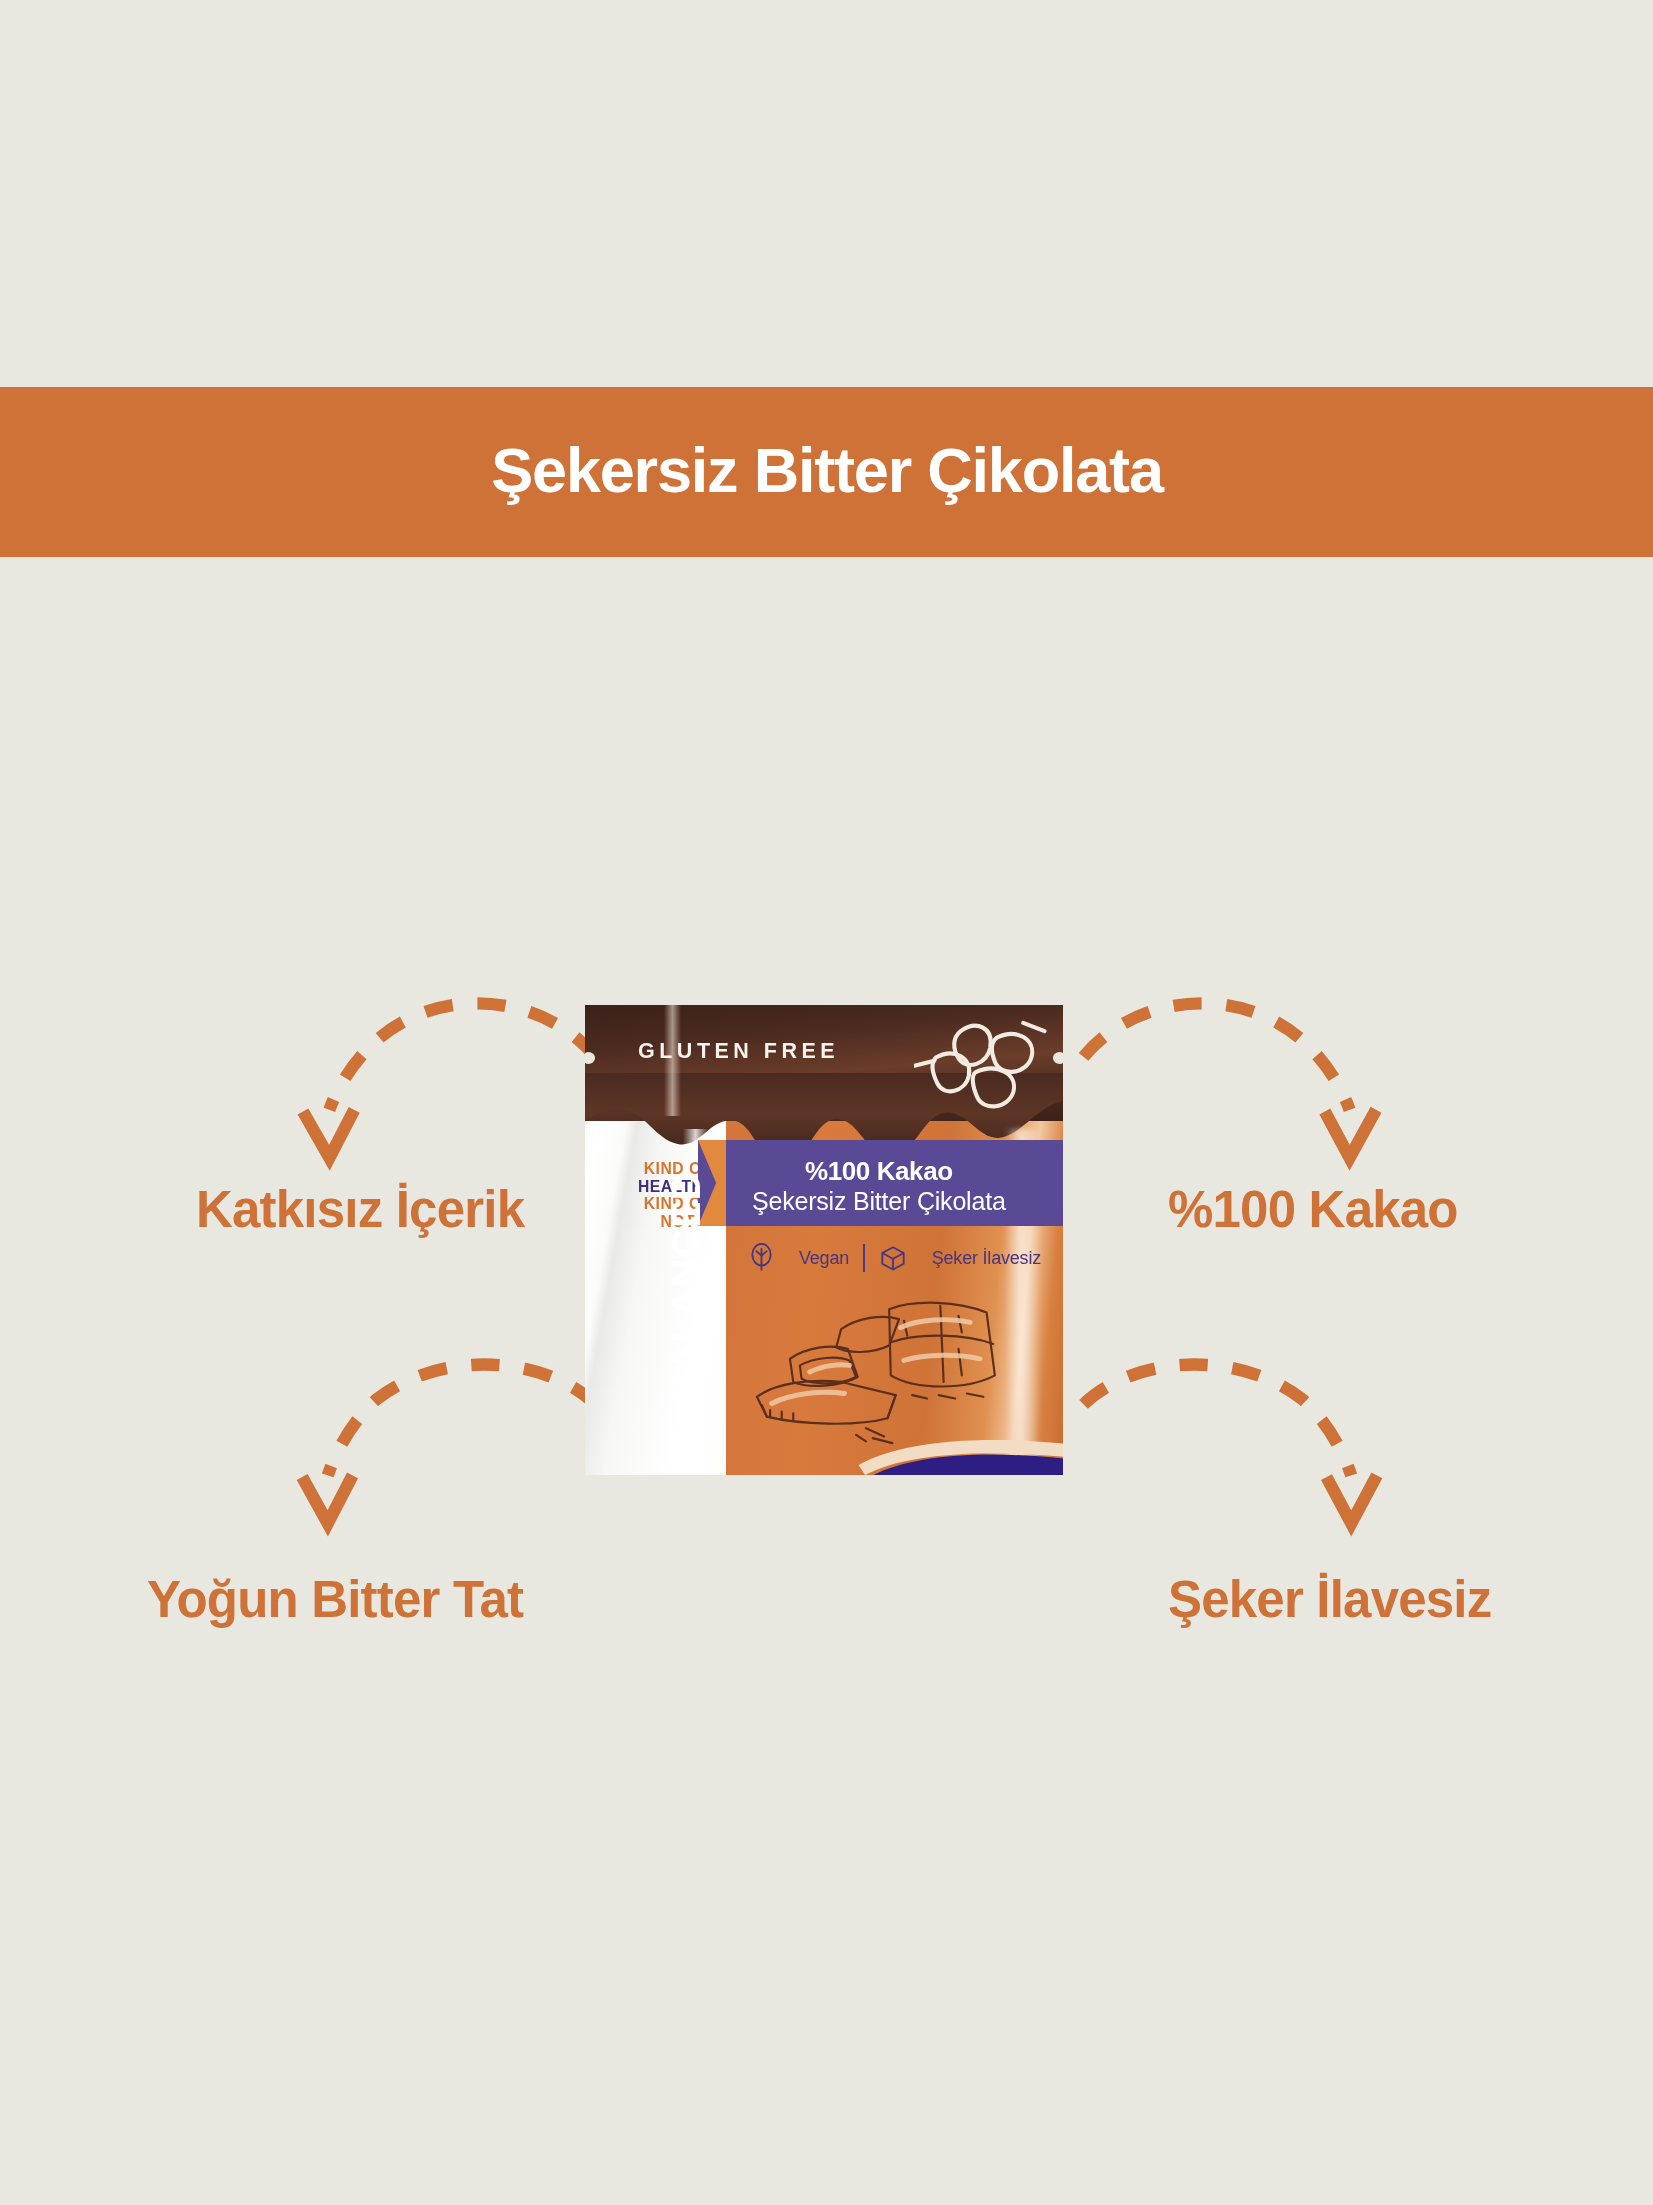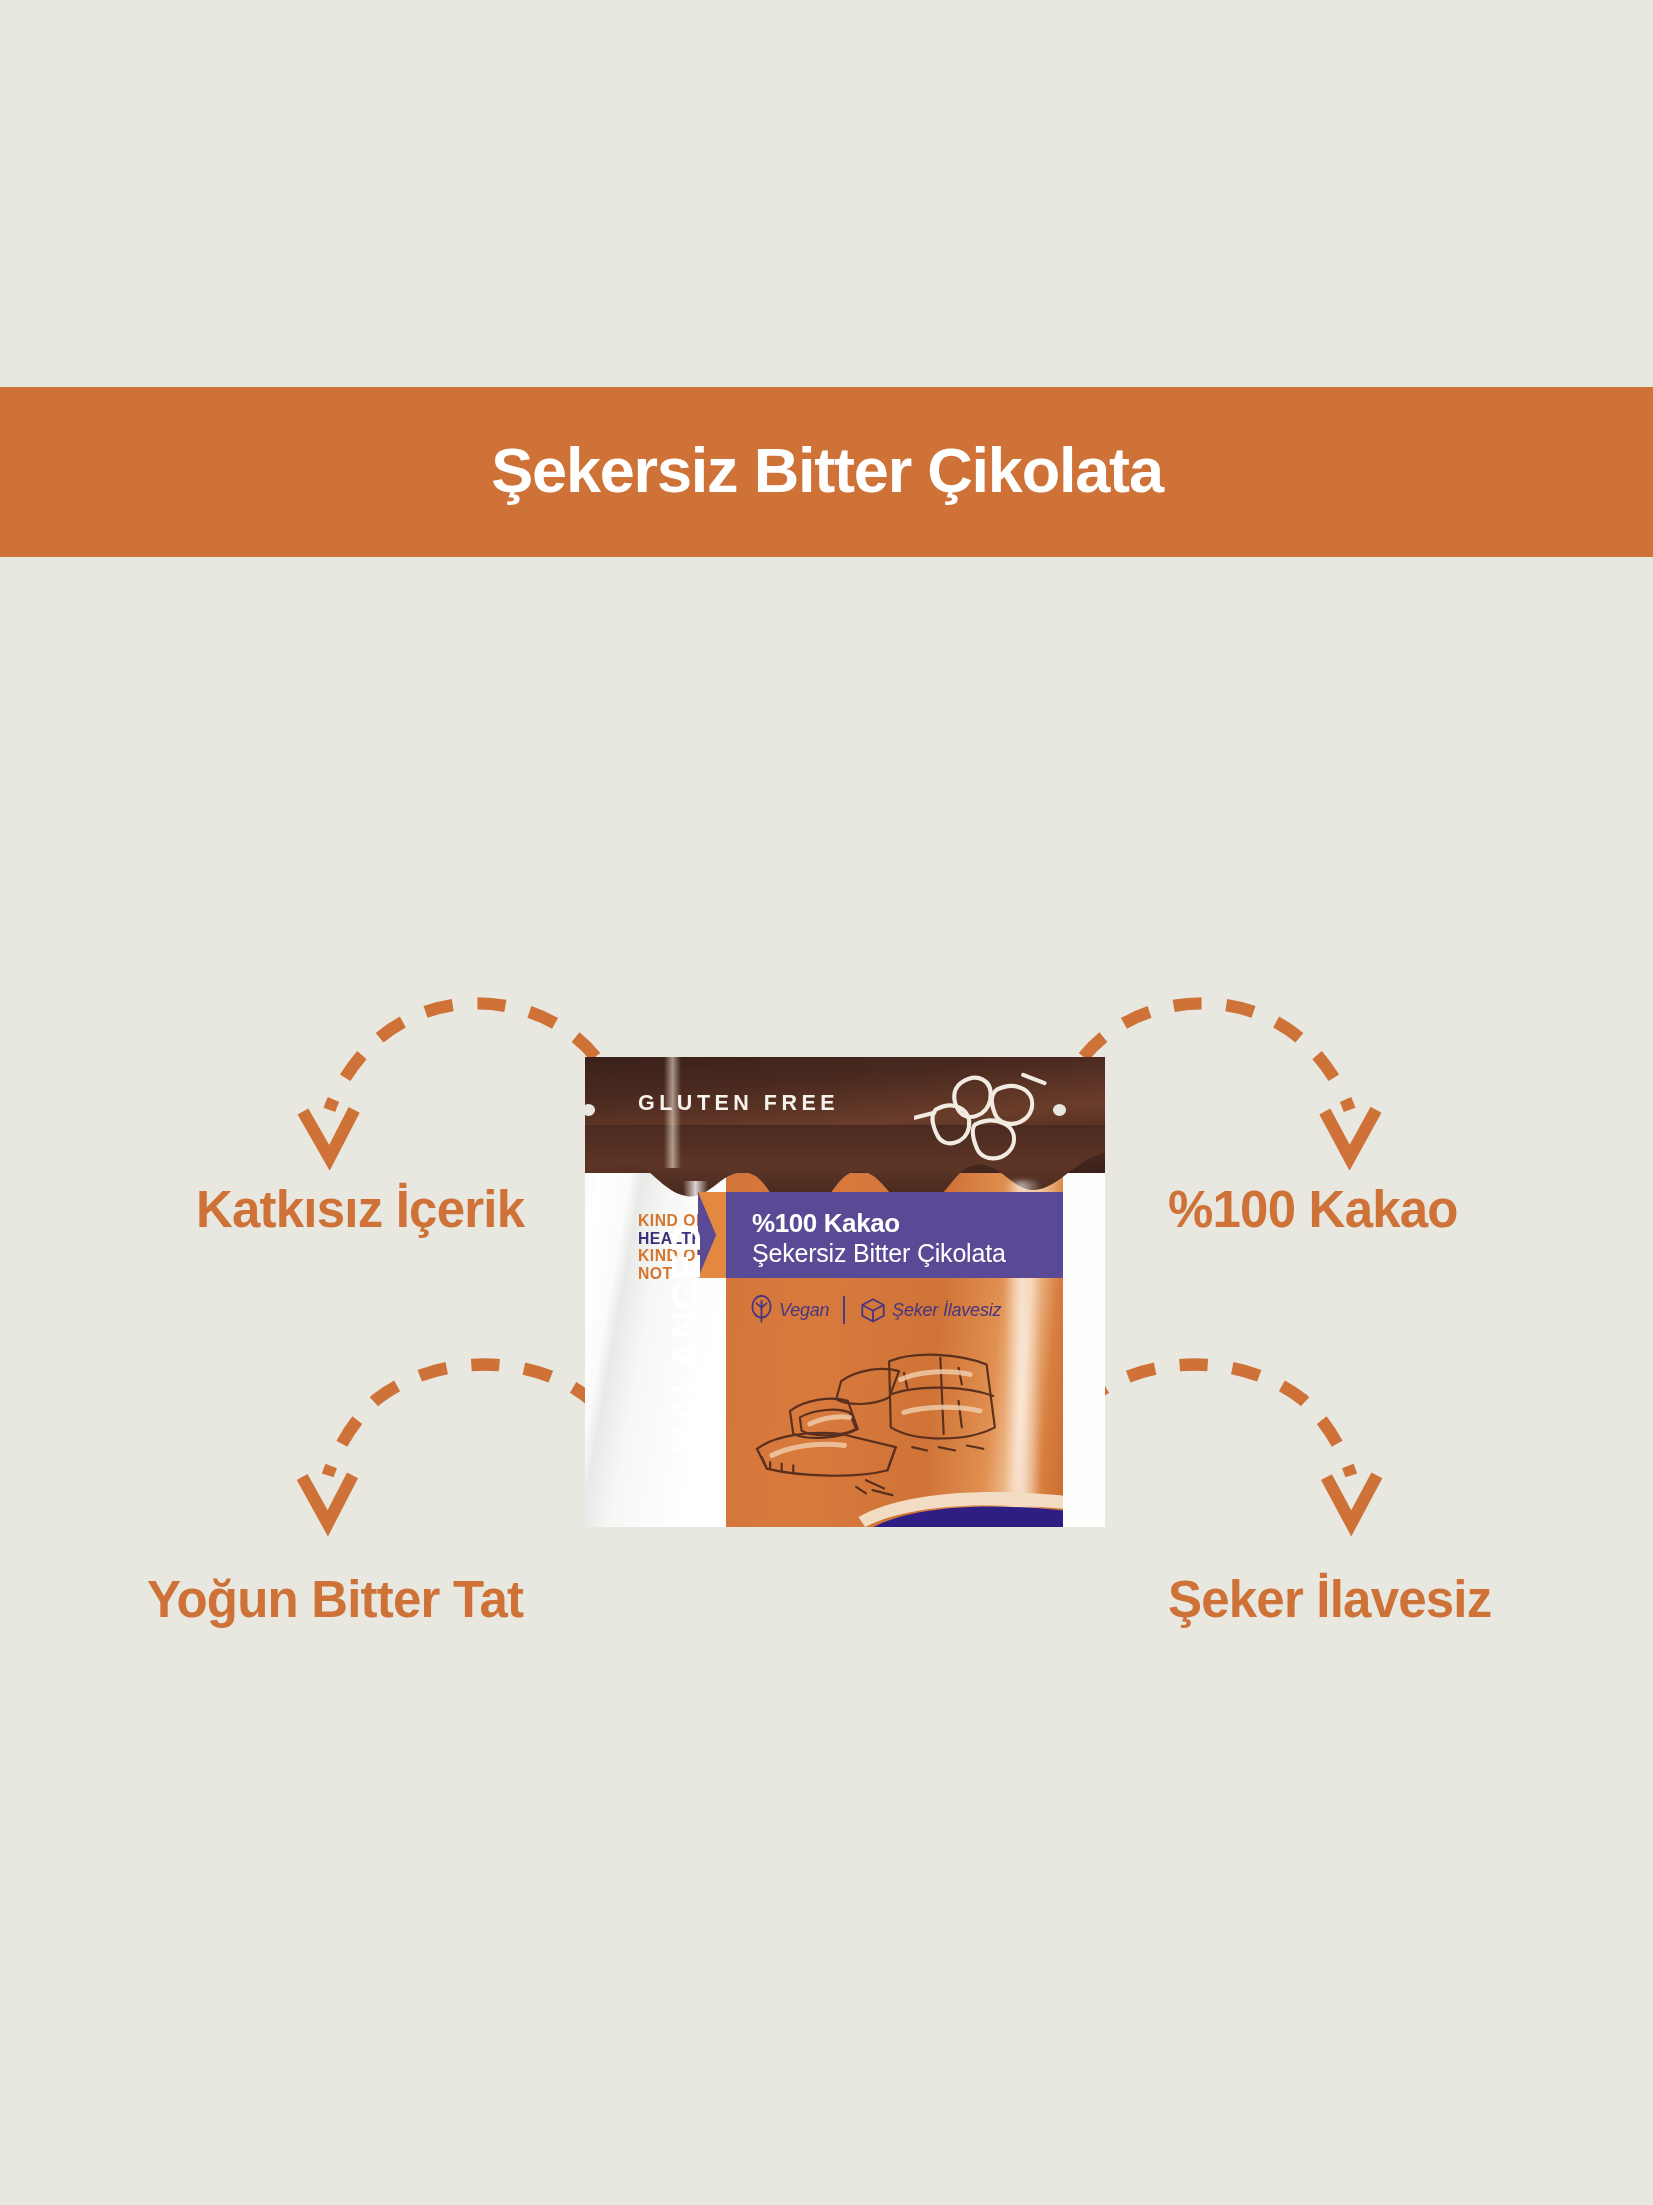"GLUTEN FREE" #package { text-align: none -> center; top: 1057px -> 1005px; width: 520px -> 478px }
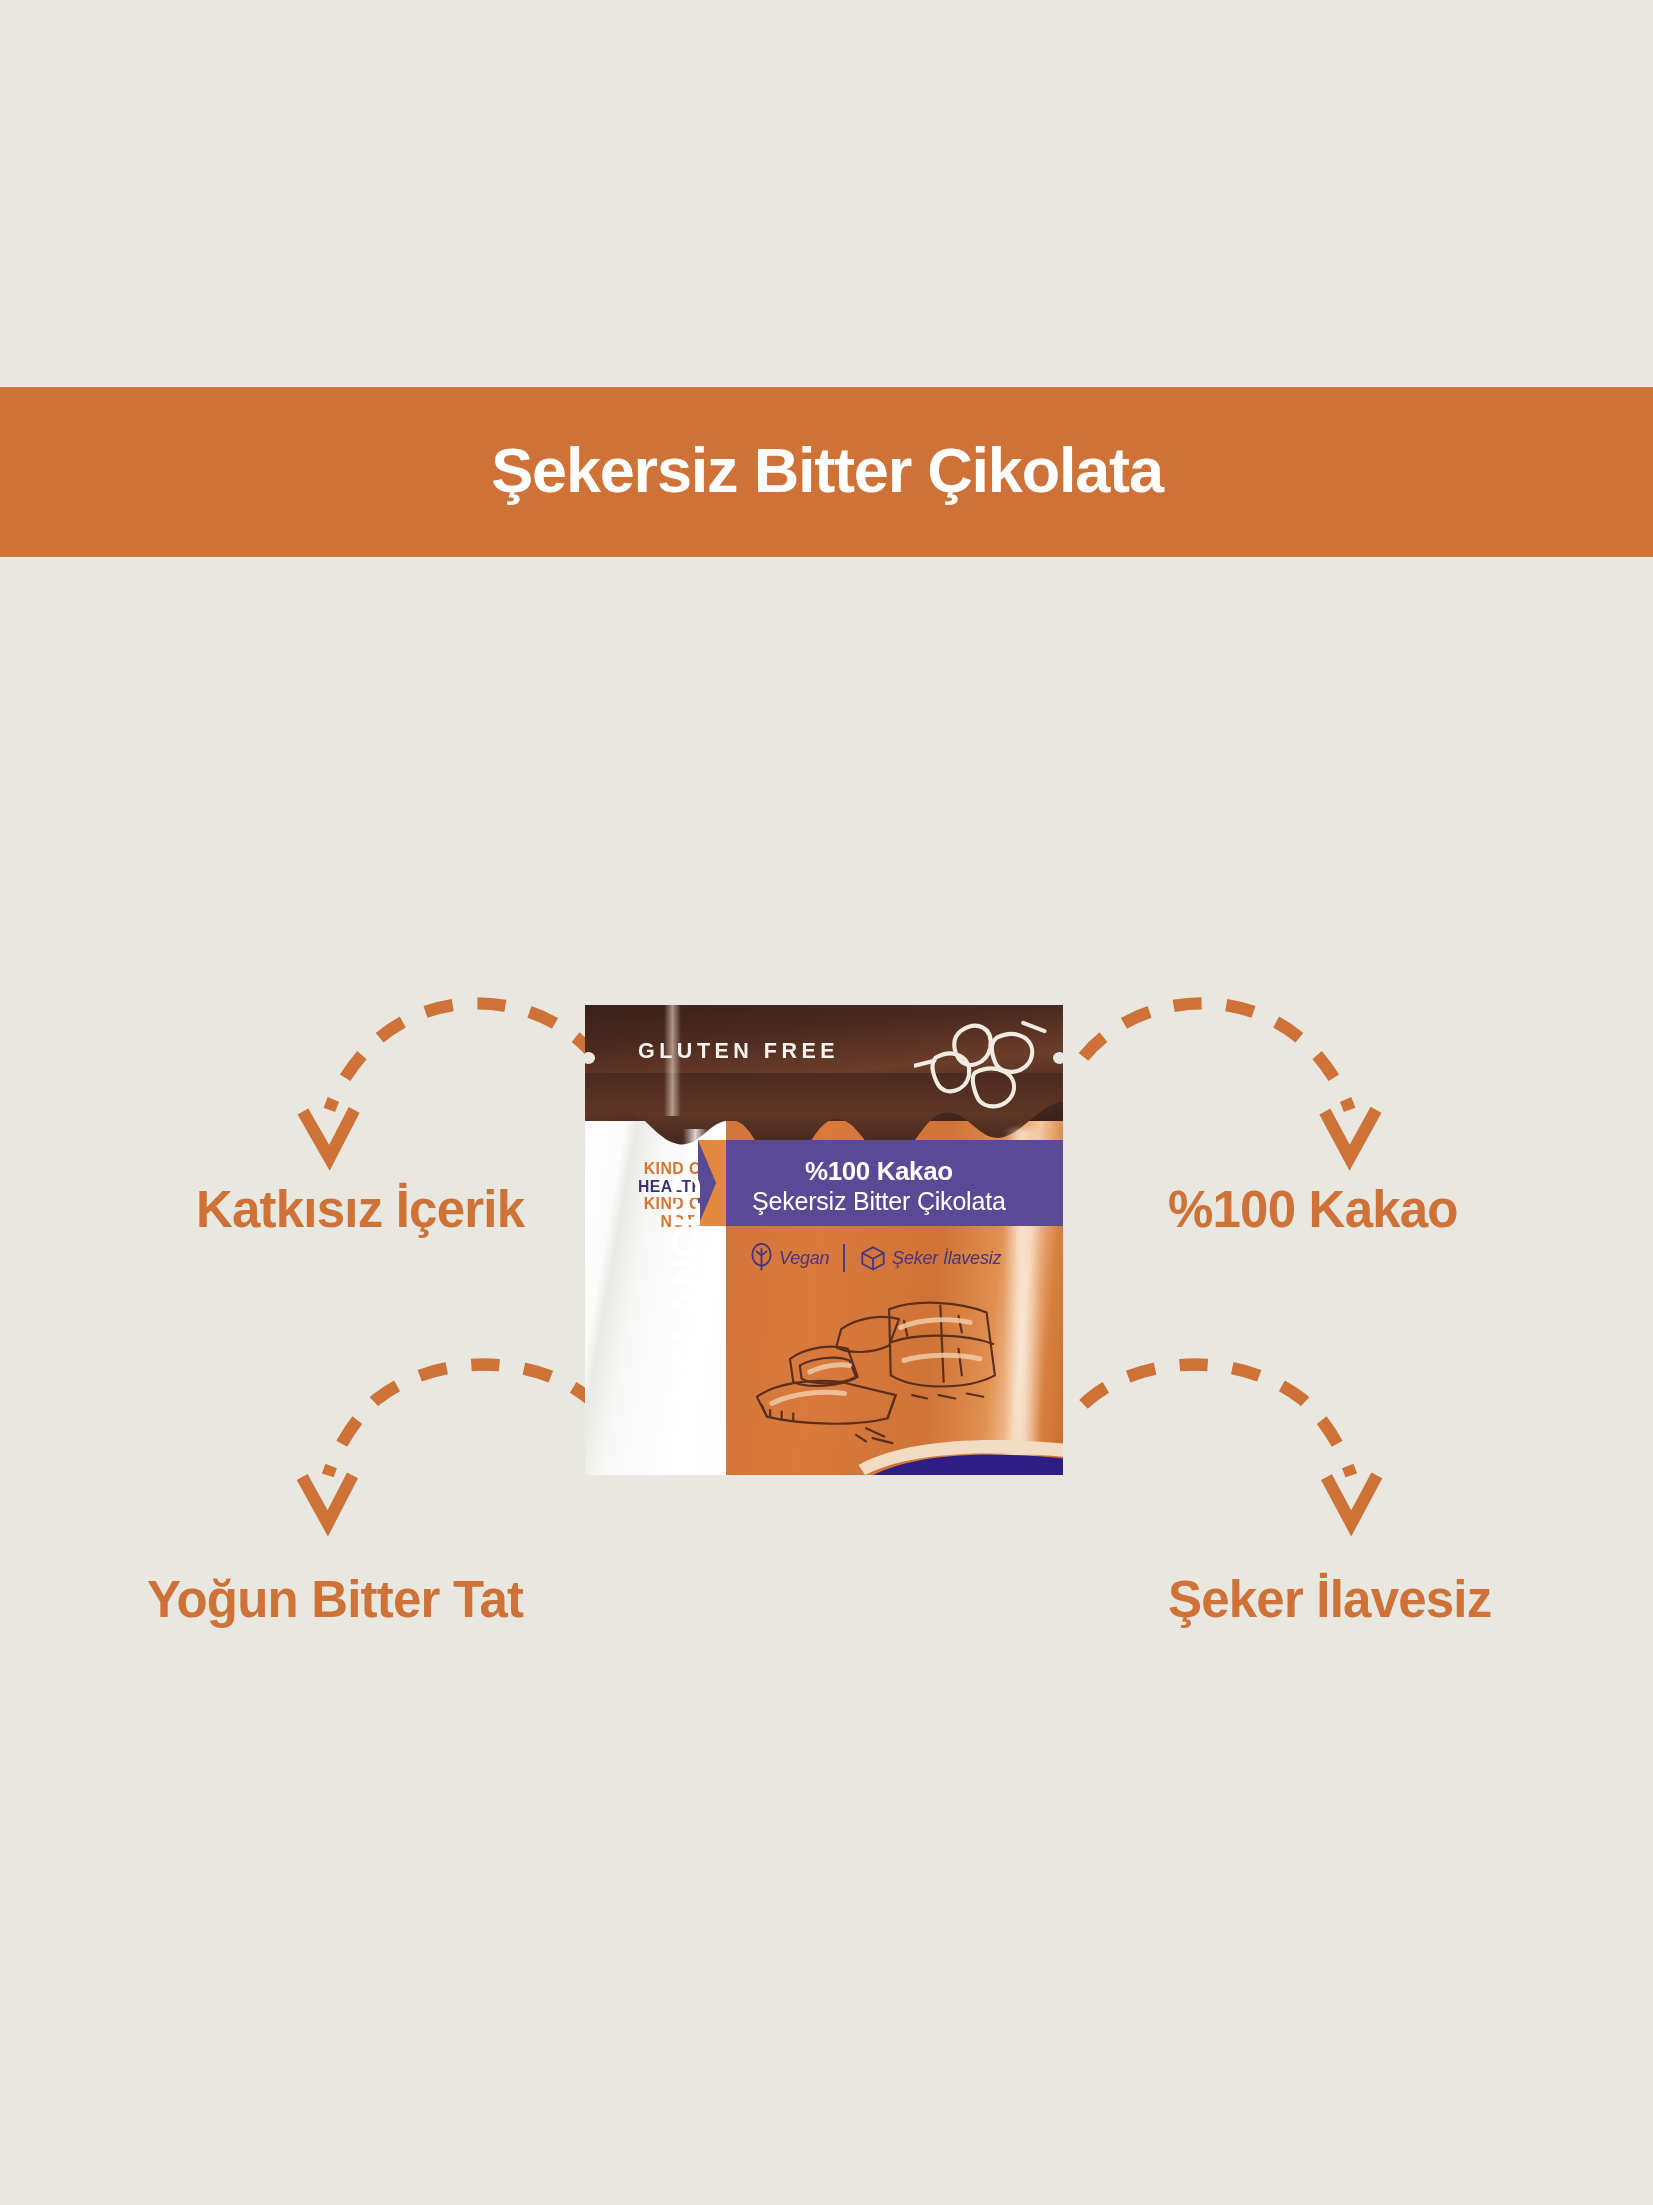"Vegan" .badge { font-style: italic -> none; gap: 5px -> 25px }
